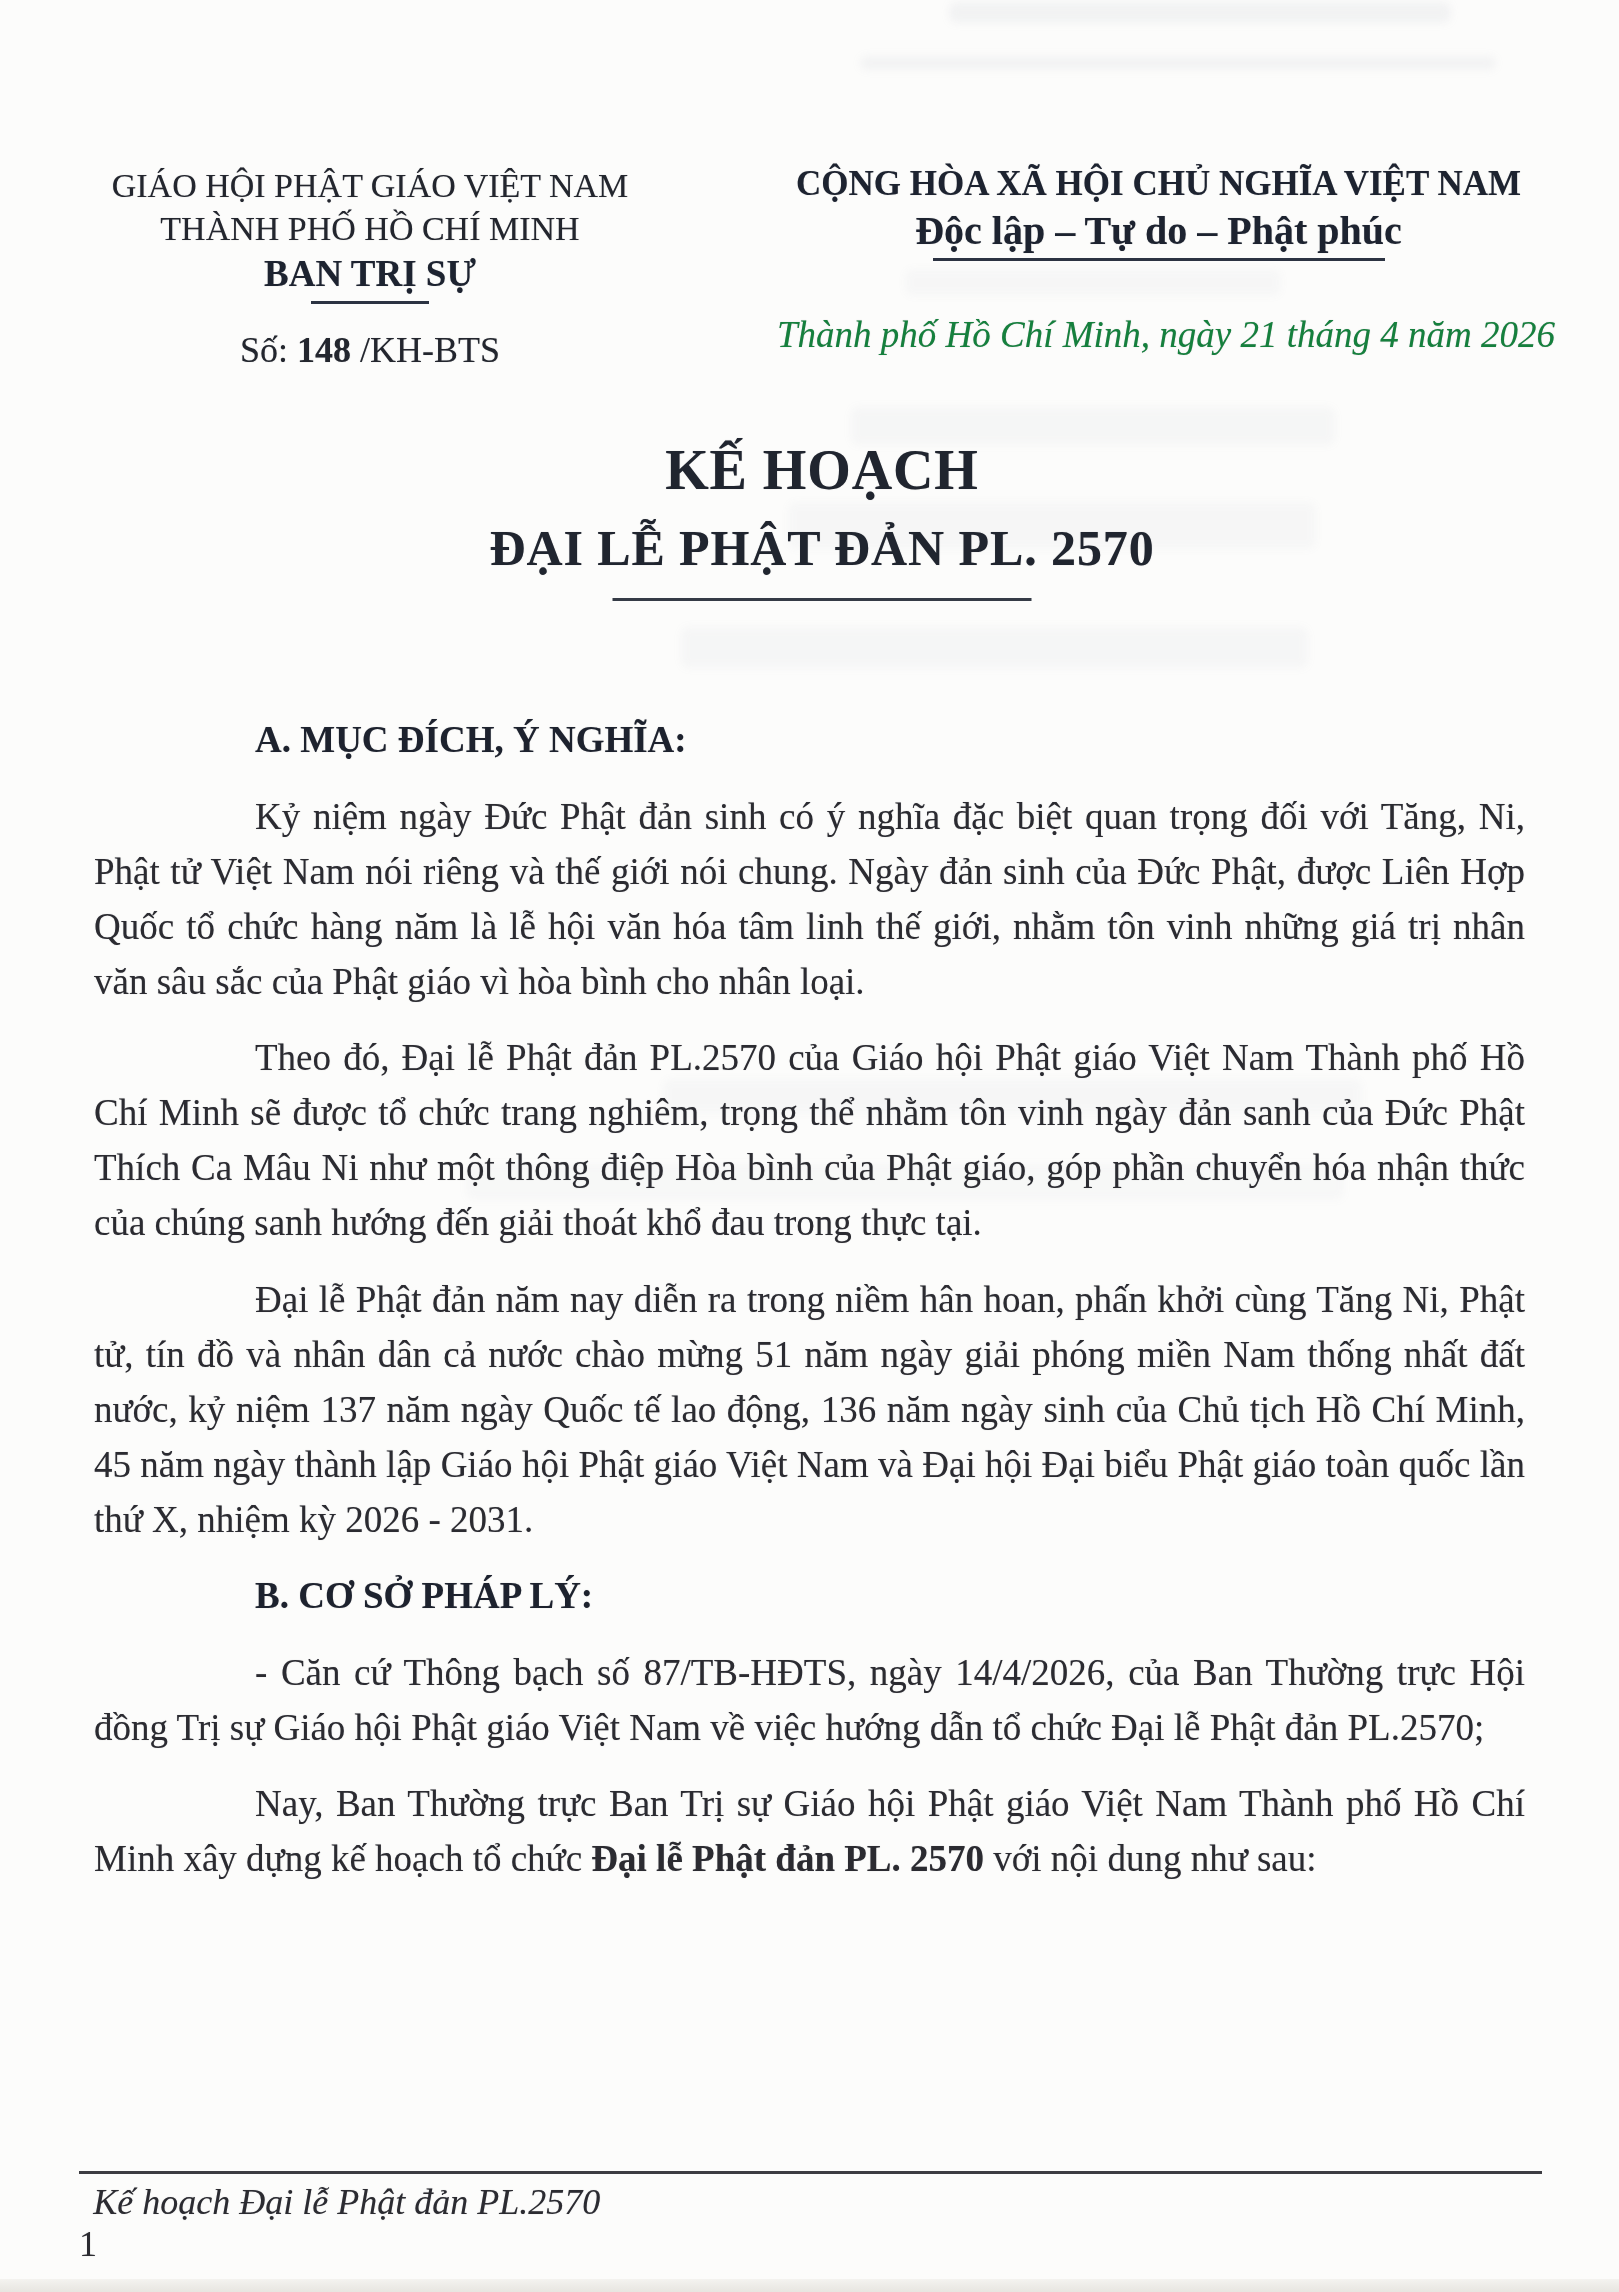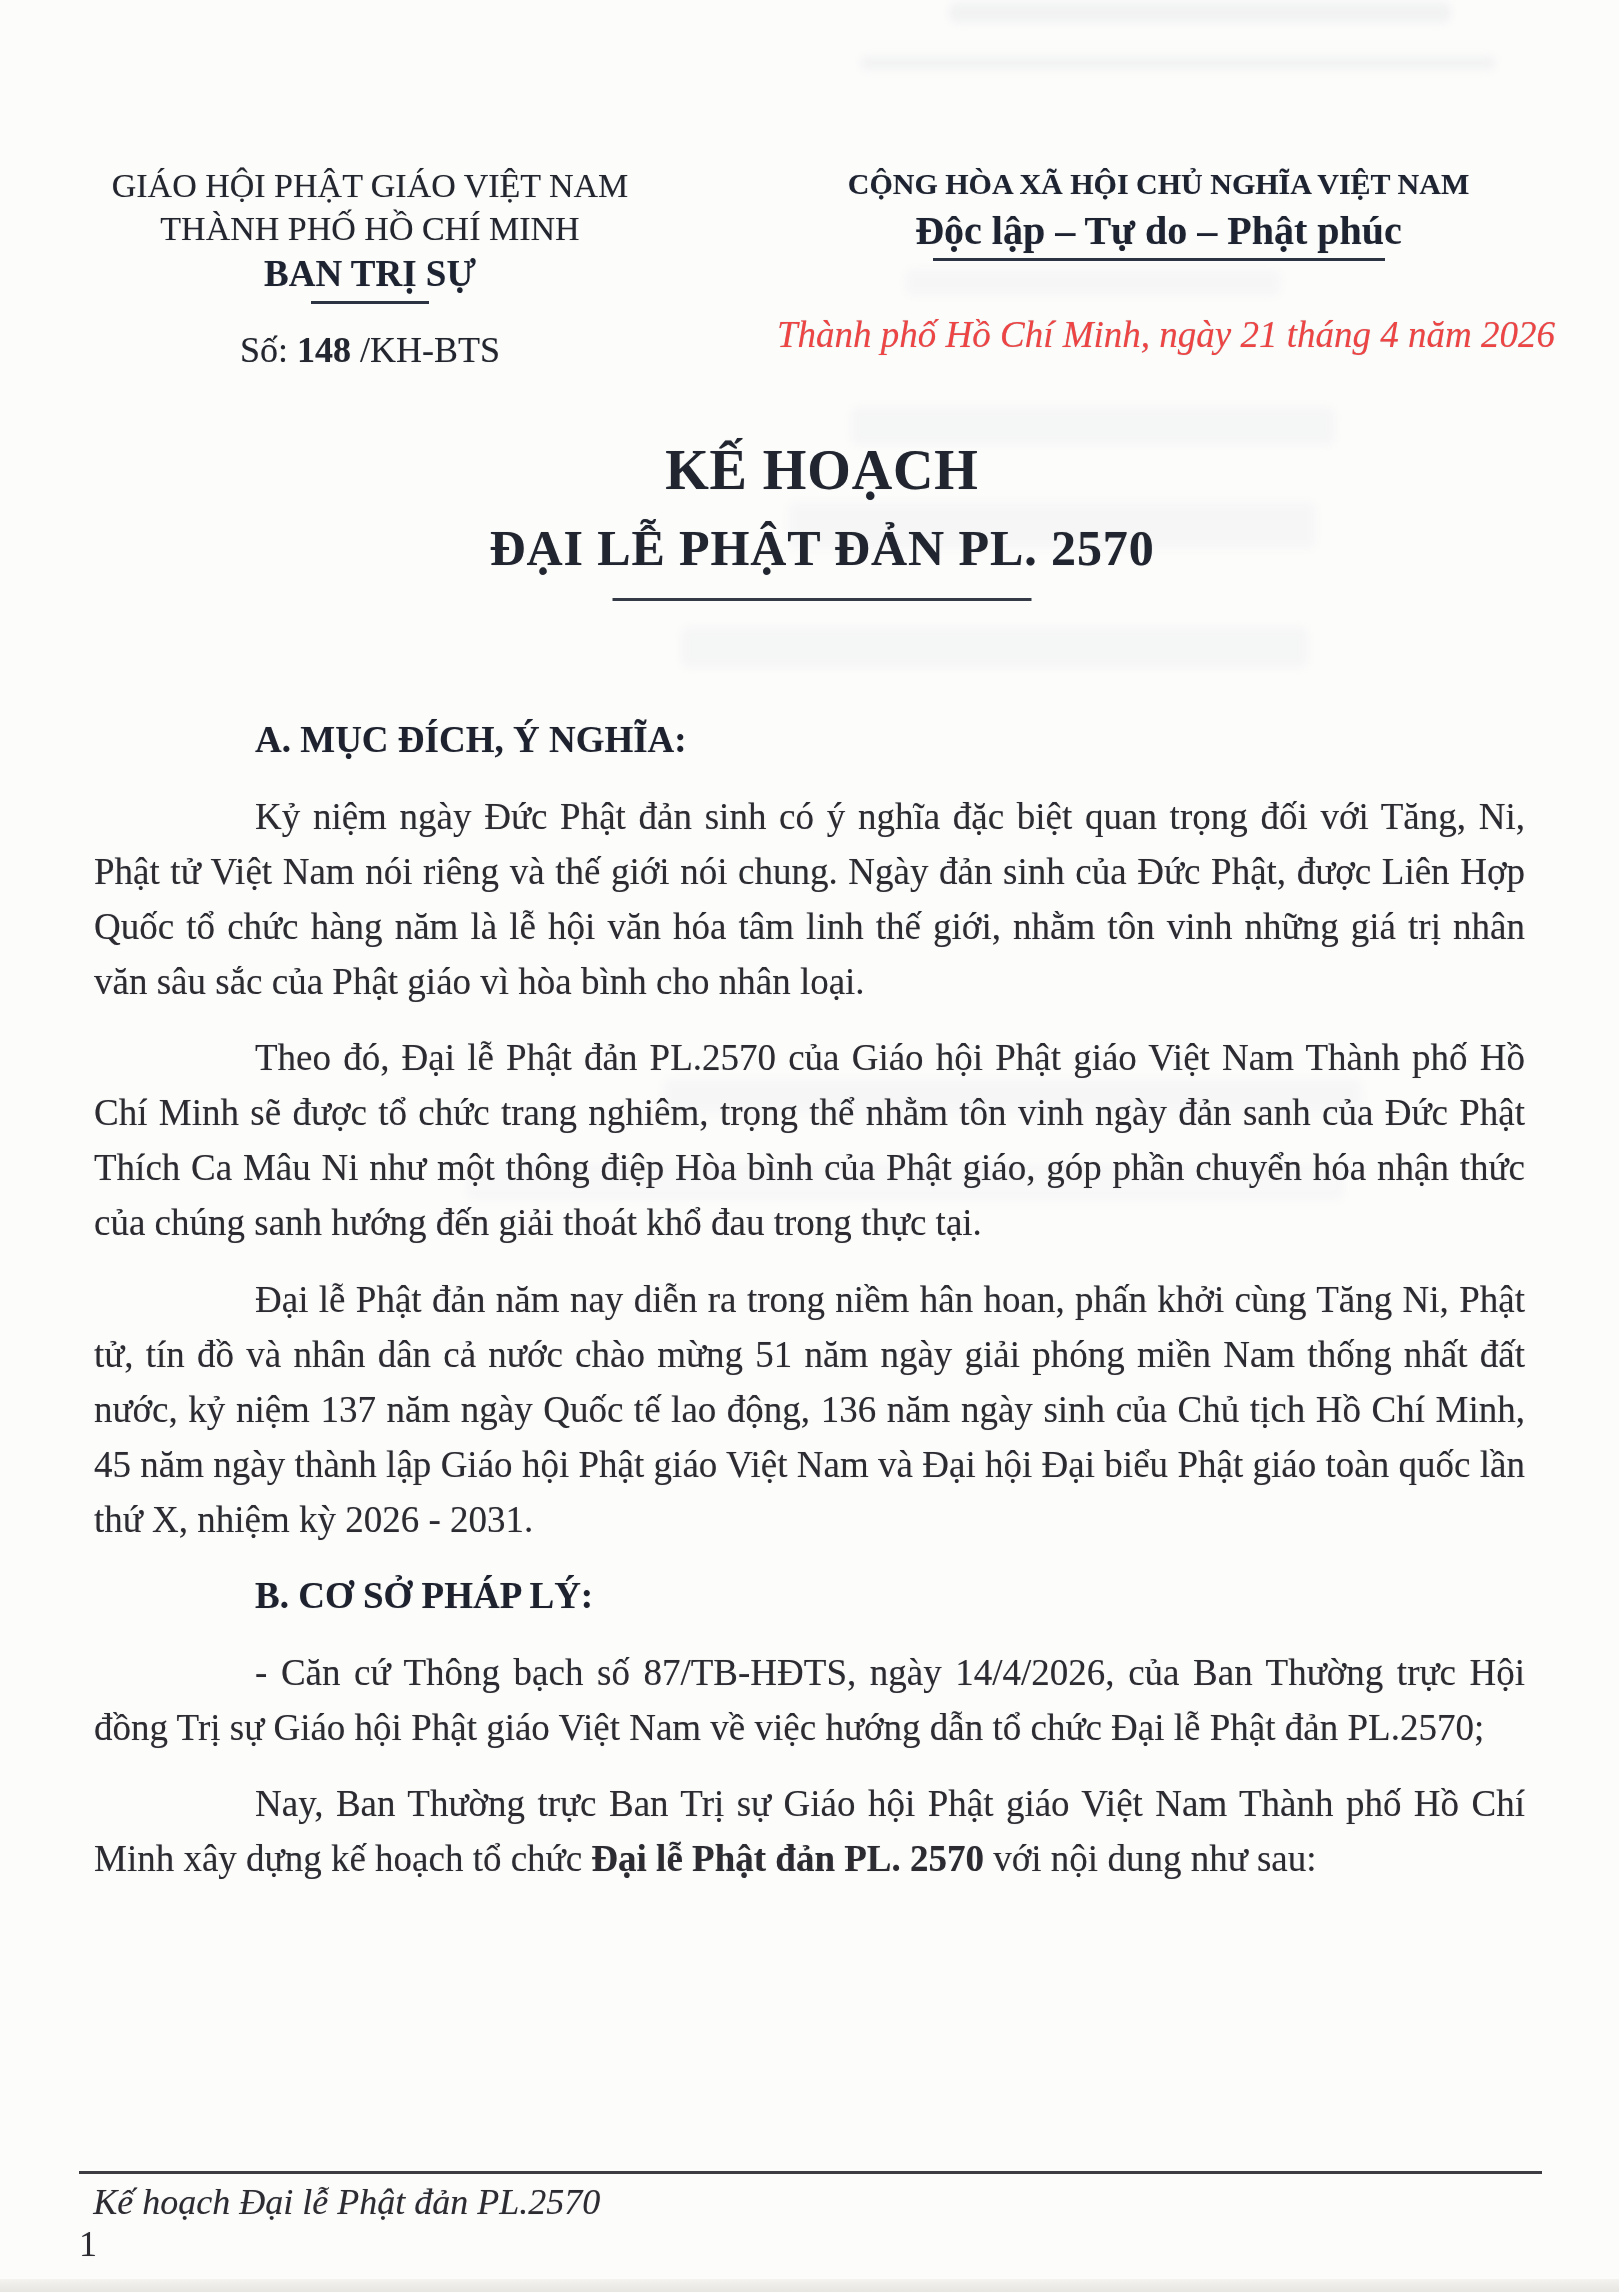"CỘNG HÒA XÃ HỘI CHỦ" .hr-line1 { font-size: 30px -> 35px }
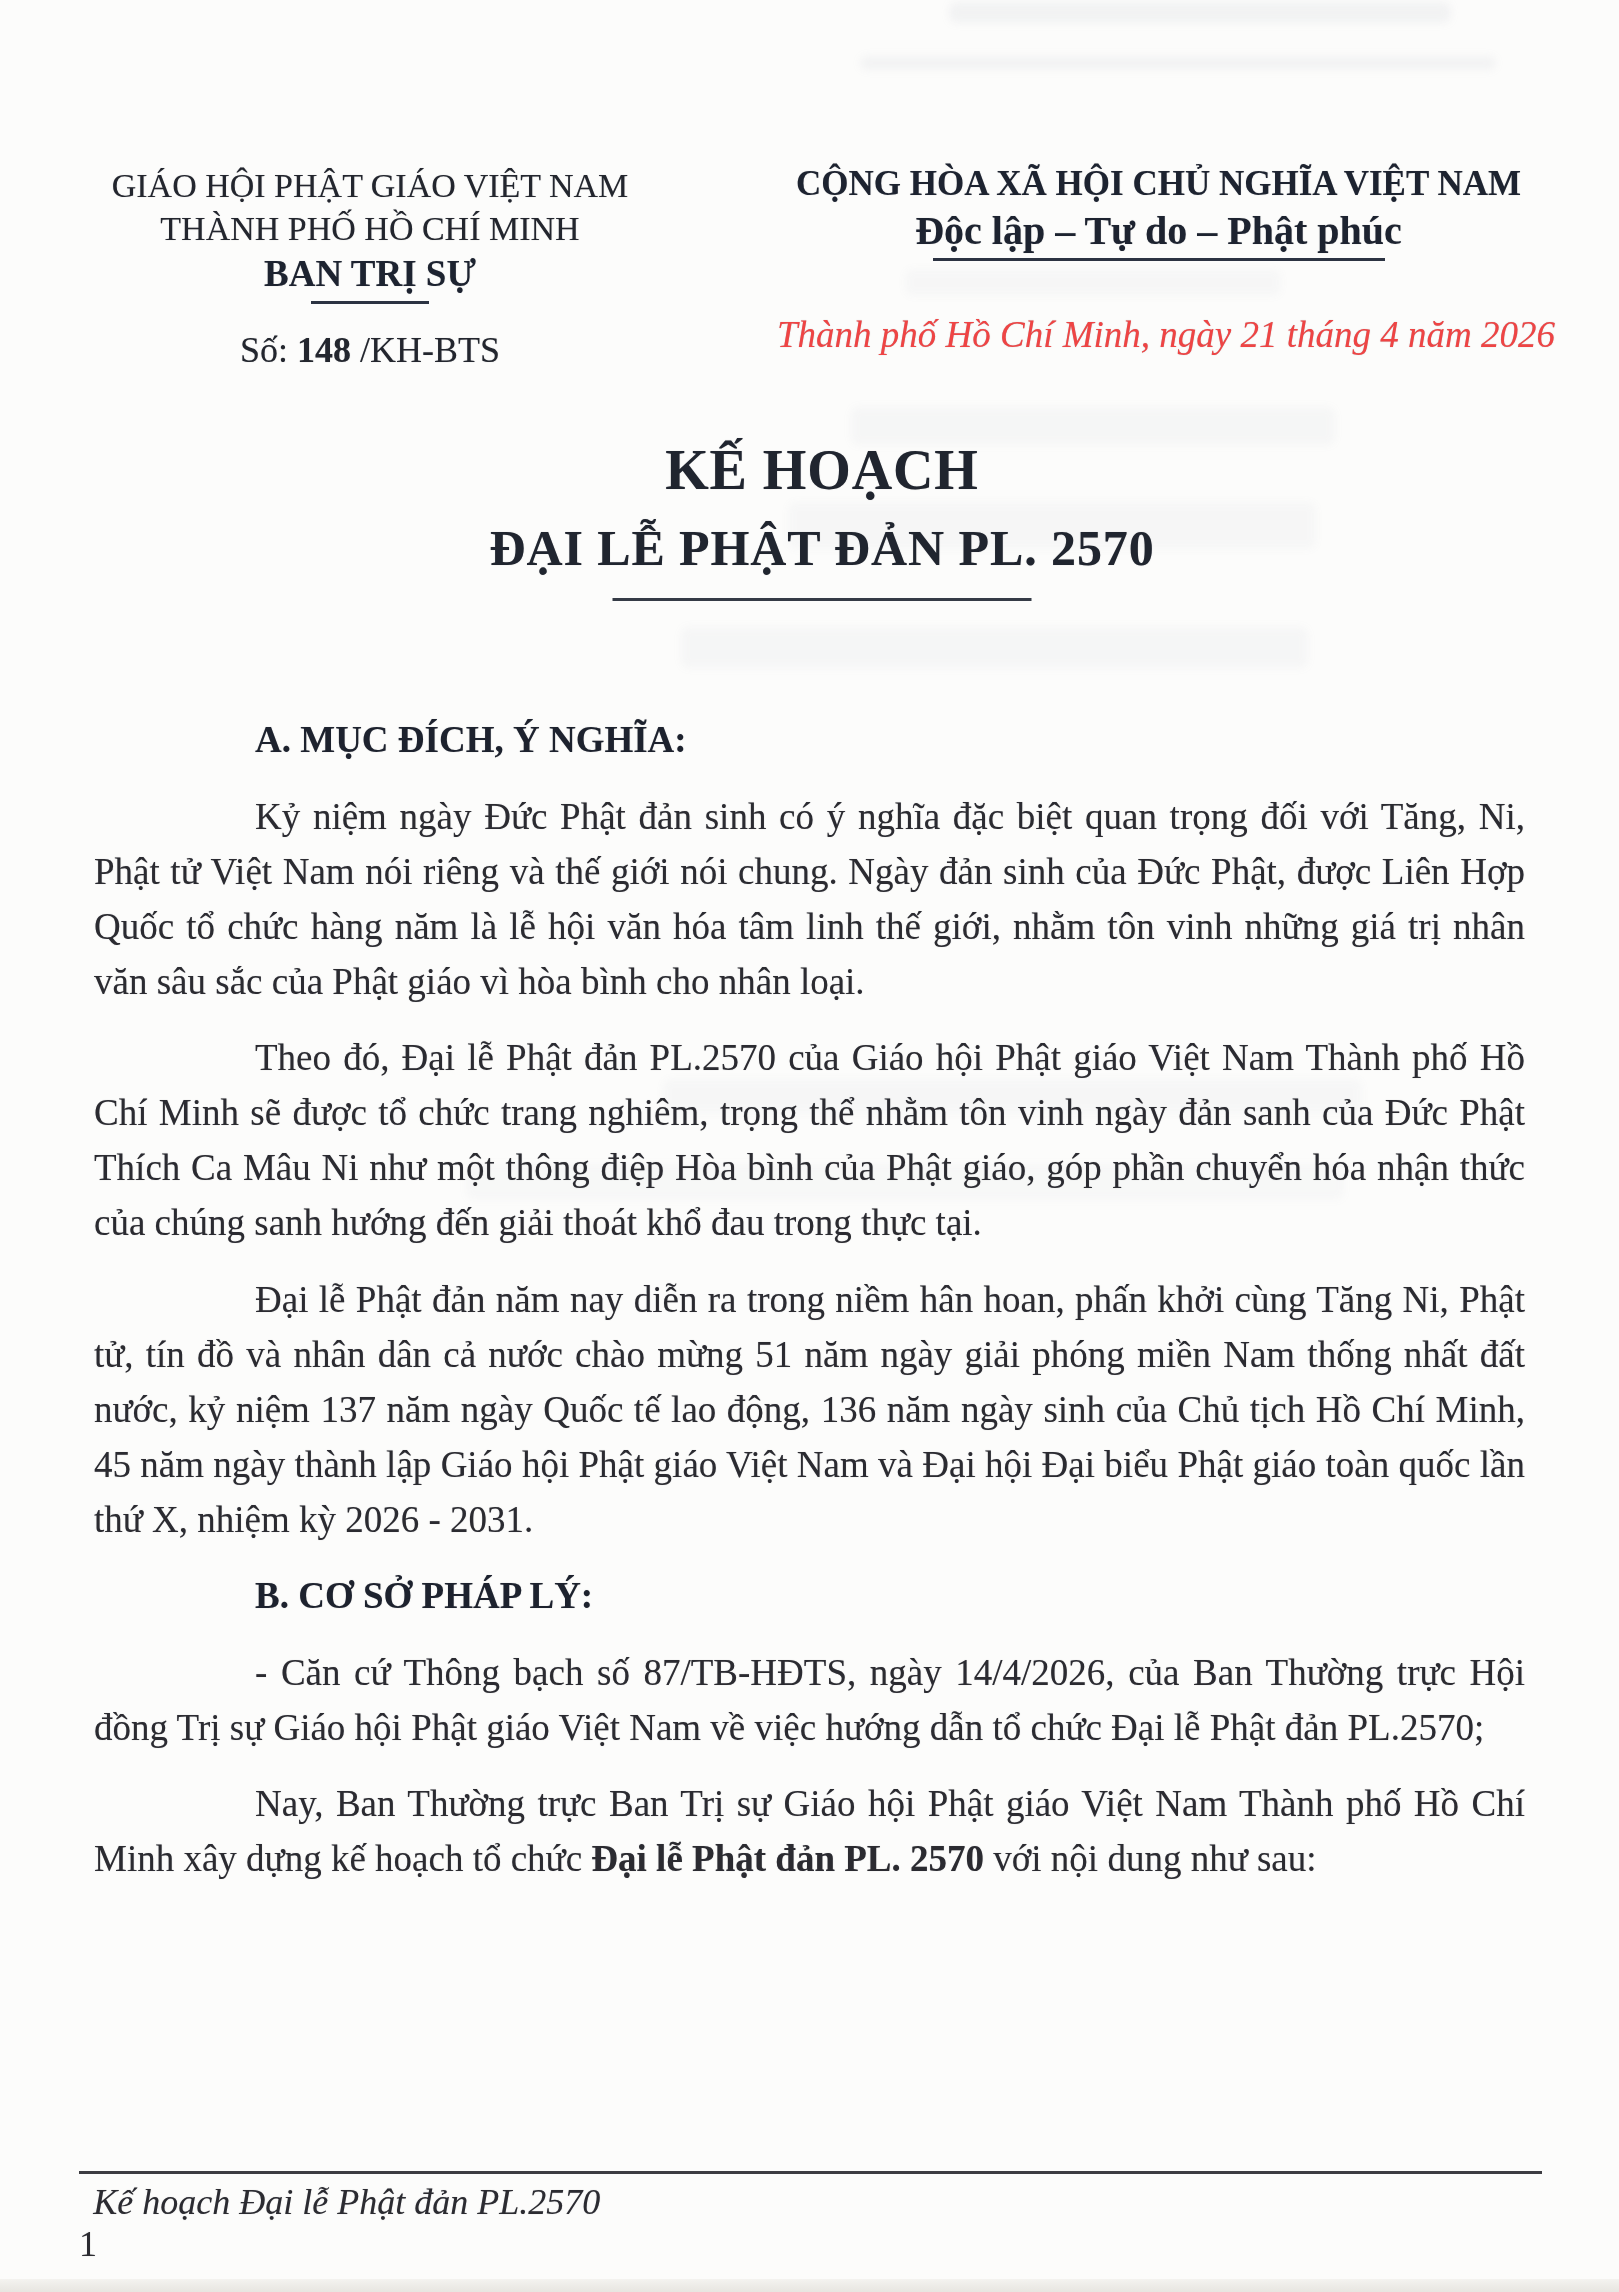"Thành phố Hồ Chí Minh," .date-line { color: #ef4444 -> #15803d }
